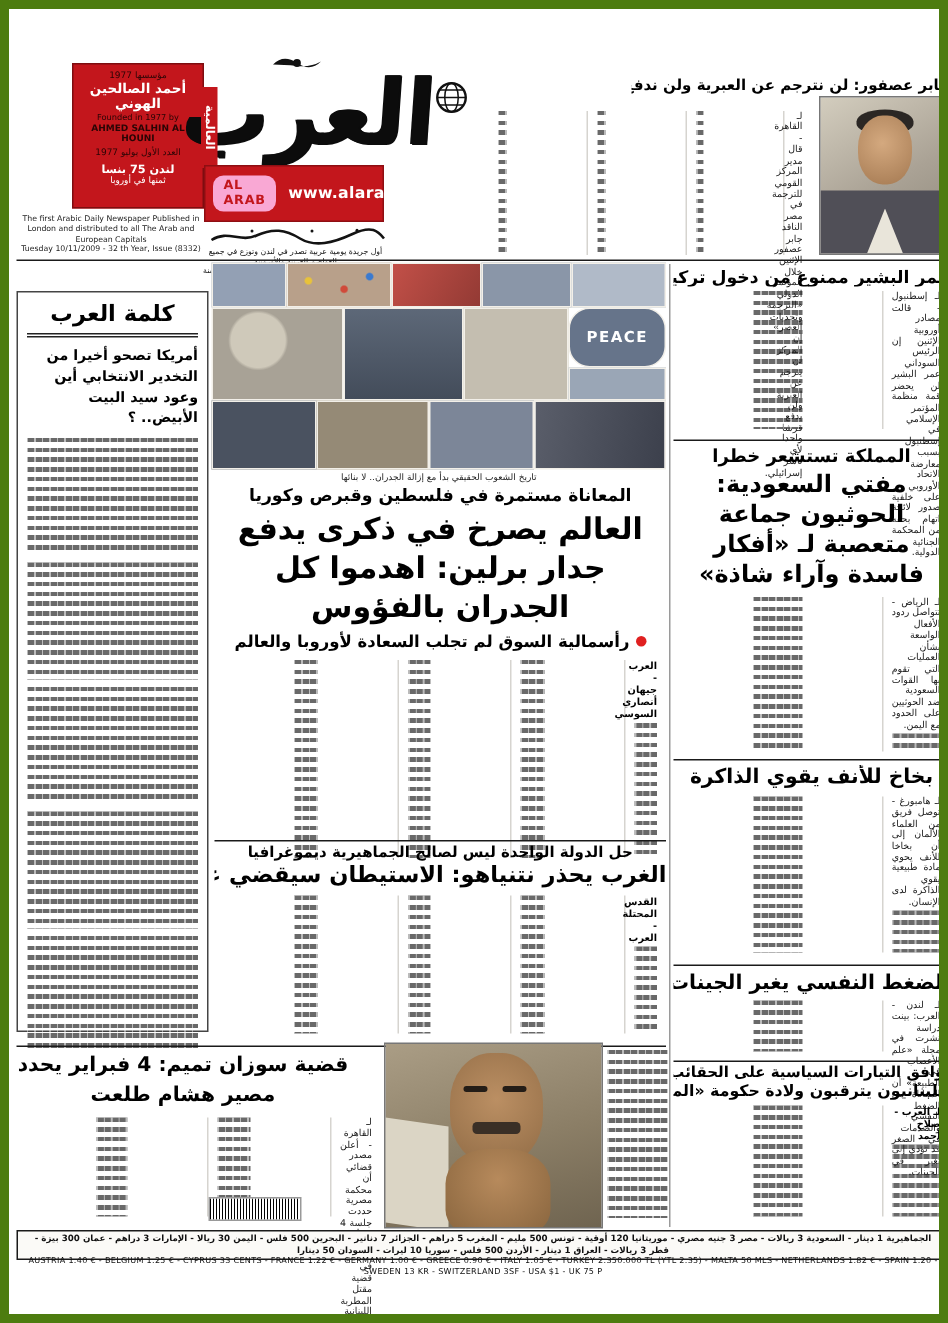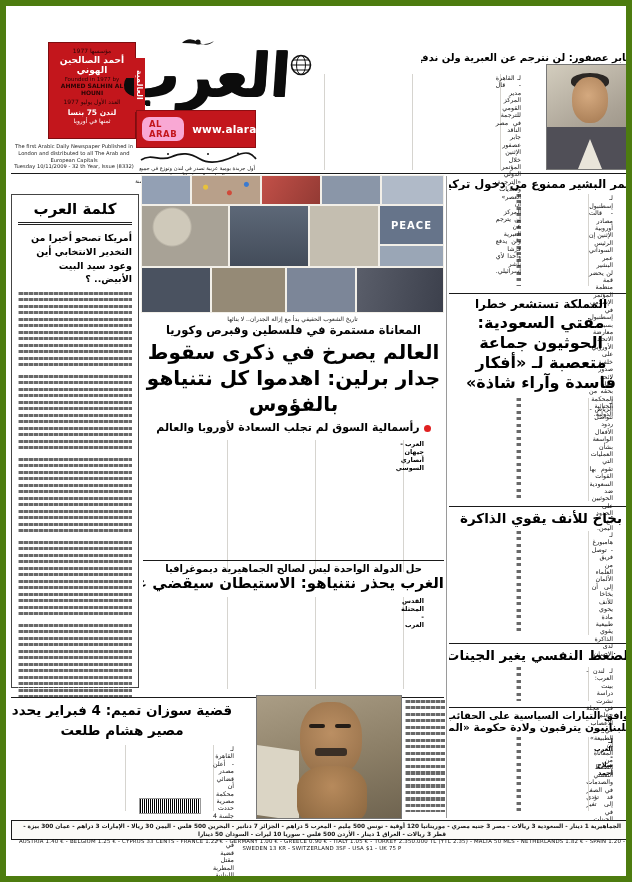"PEACE" .peace { border-radius: none -> 14px }
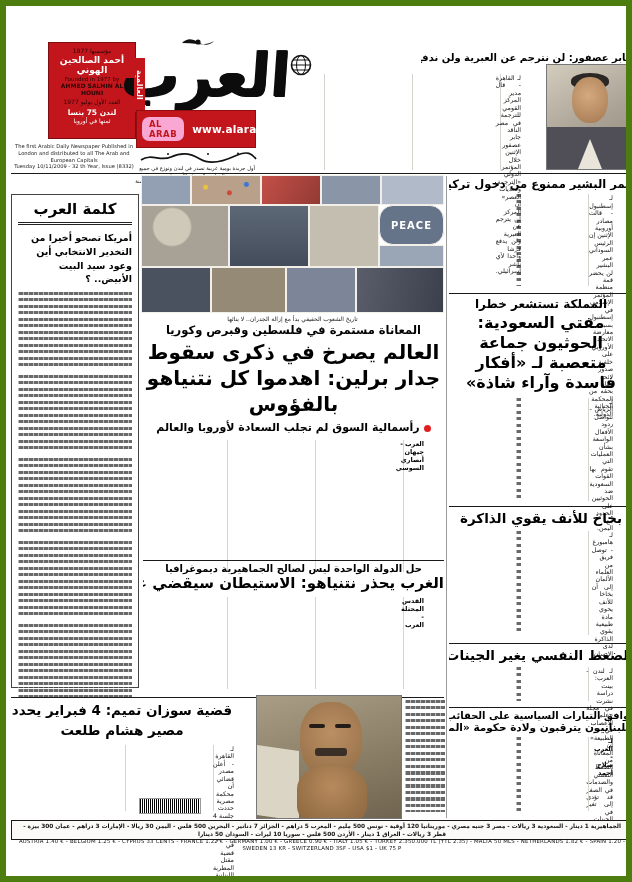"العالم يصرخ في ذكرى سقوط" div.headline { text: سقوط جدار برلين: اهدموا كل نتنياهو -> يدفع جدار برلين: اهدموا كل الجدران }
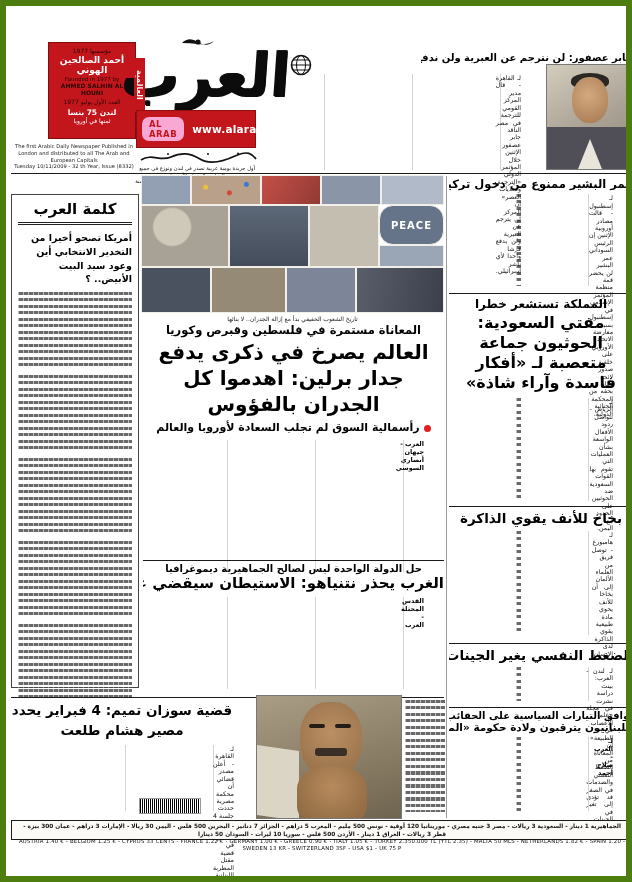"العرب - جيهان أنصاري السوسي" .col { flex-direction: row -> column; padding: 0 20px -> 0 6px }
